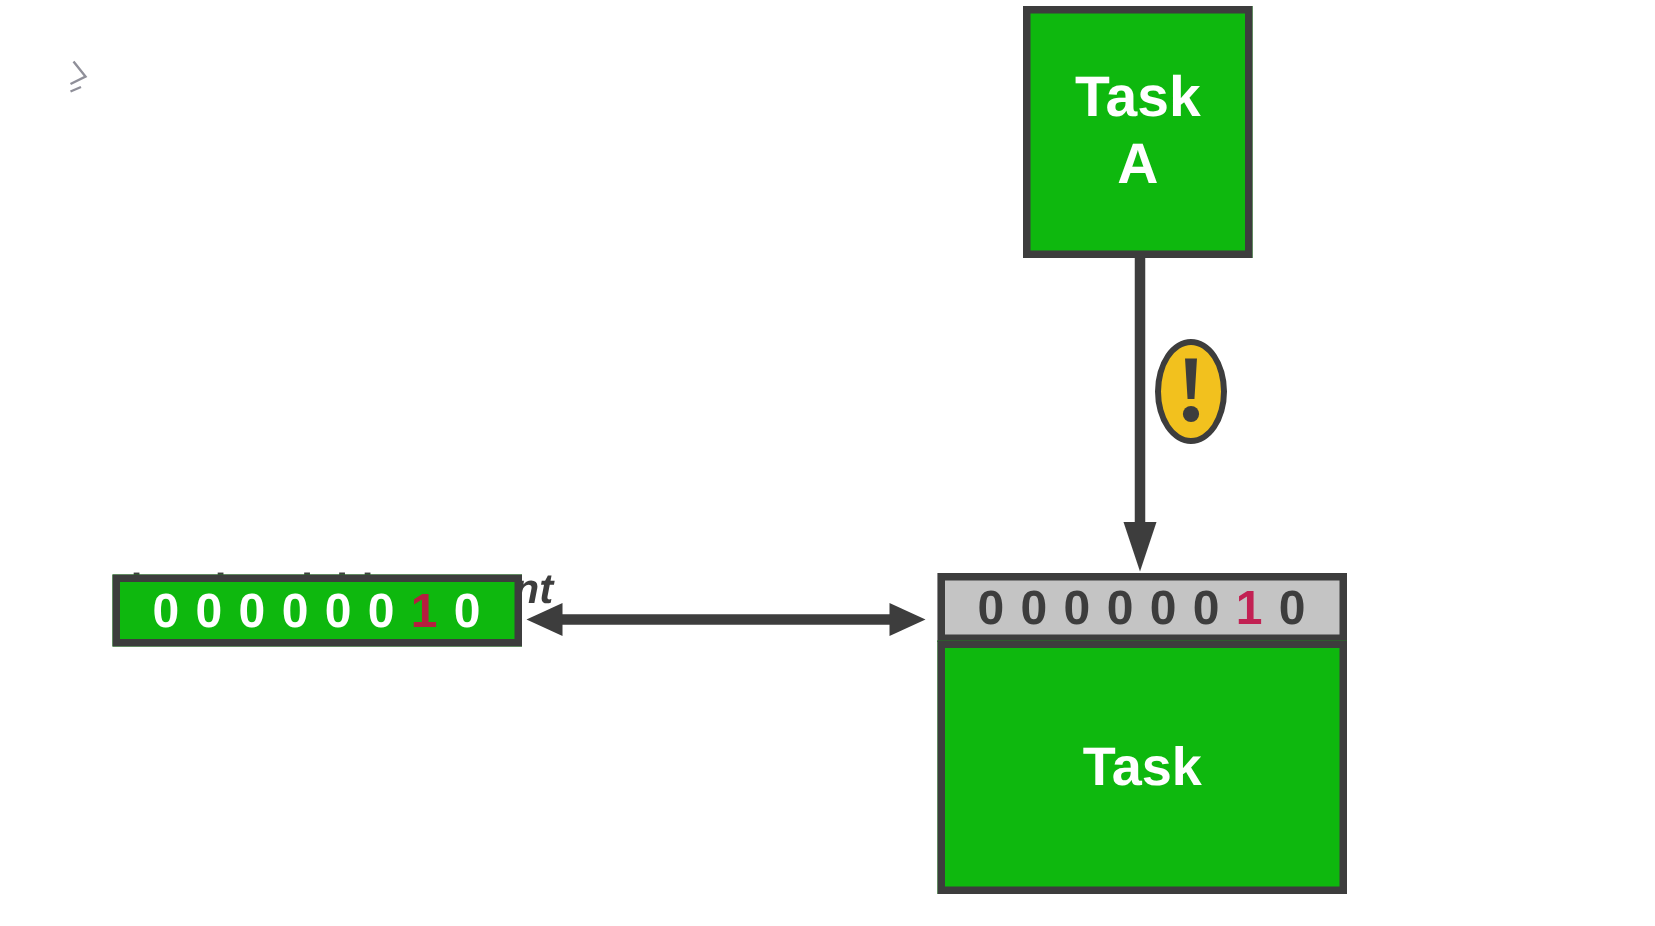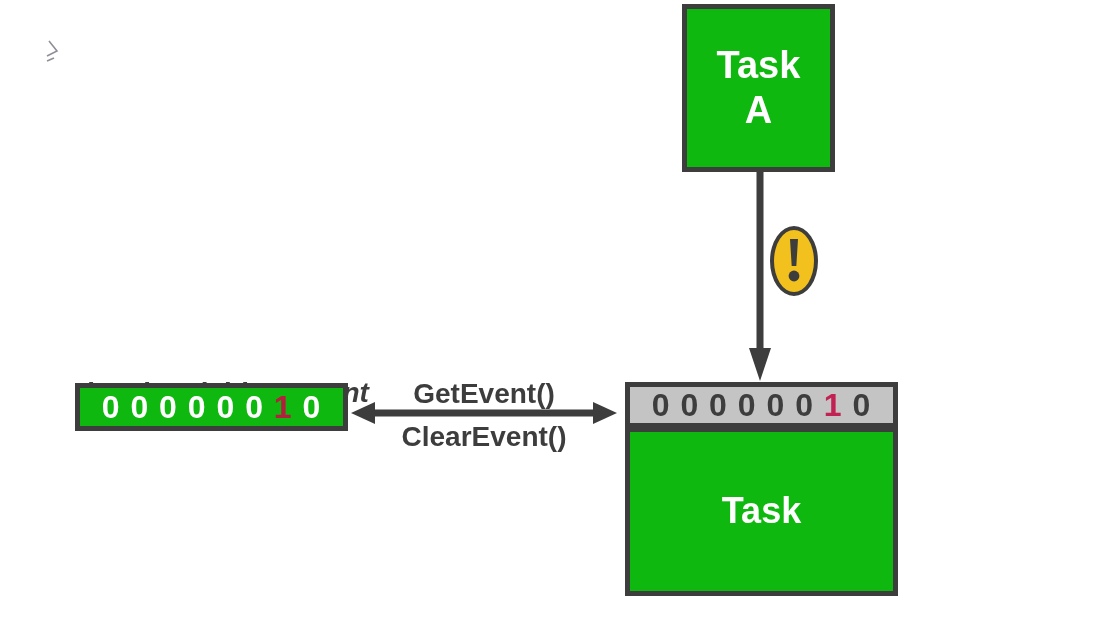"GetEvent()" div.abs { html: <div>GetEvent()</div> -> none }
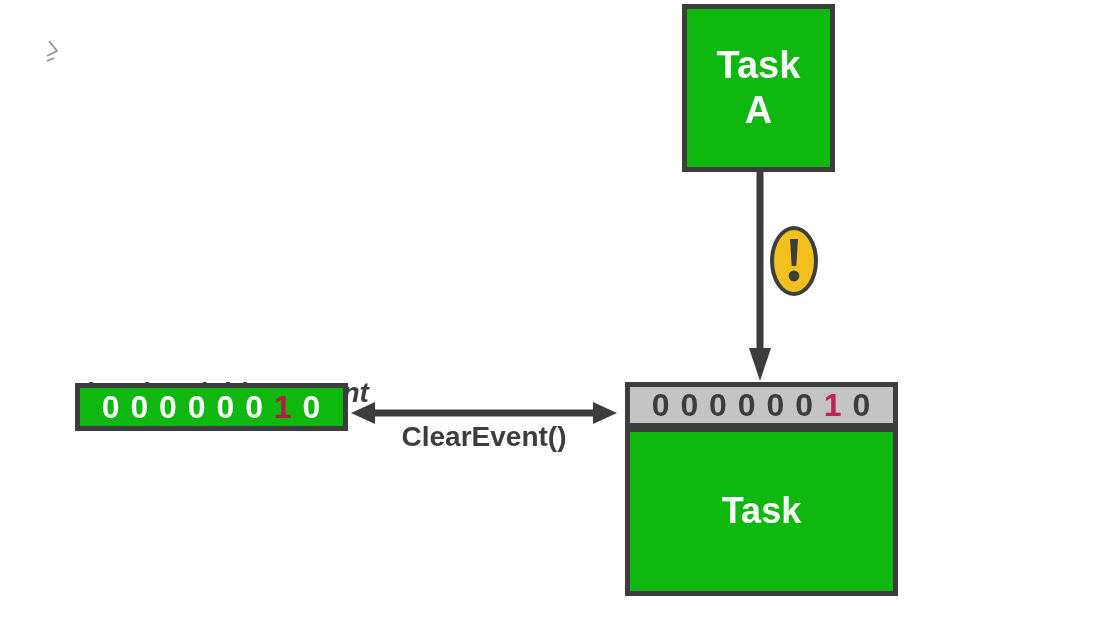"ClearEvent()" div.abs { html: <div>ClearEvent()</div> -> none }
